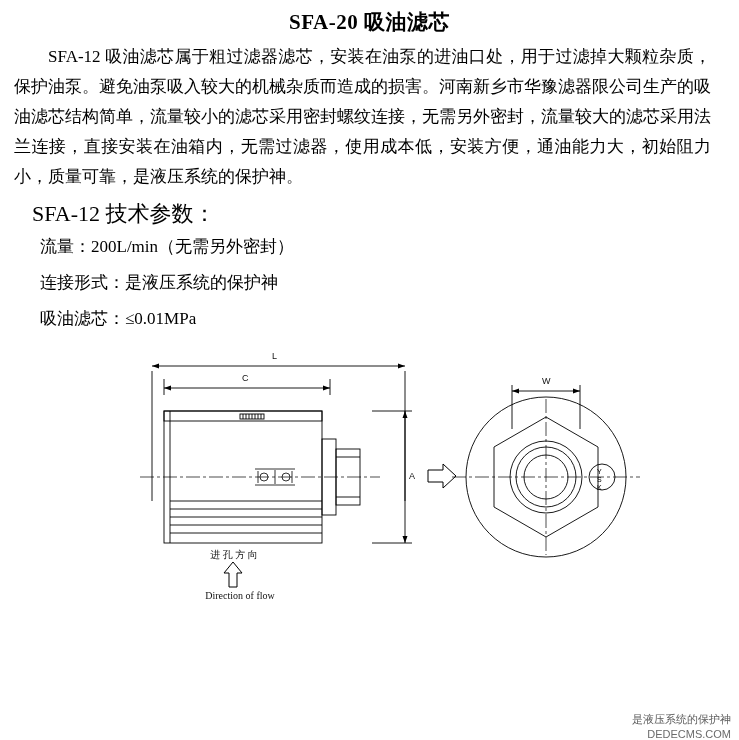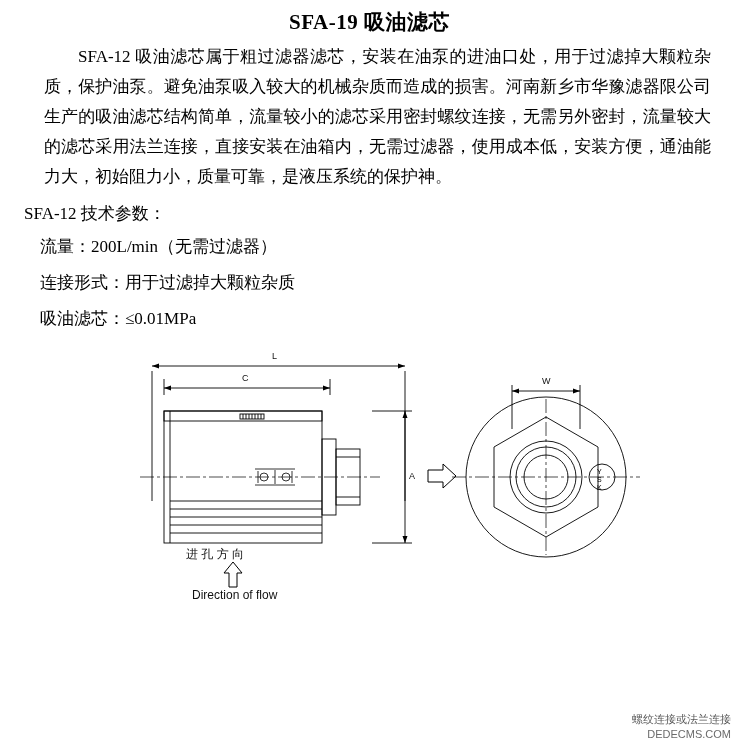"SFA-19 吸油滤芯" div.title { text: SFA-19 -> SFA-20 }
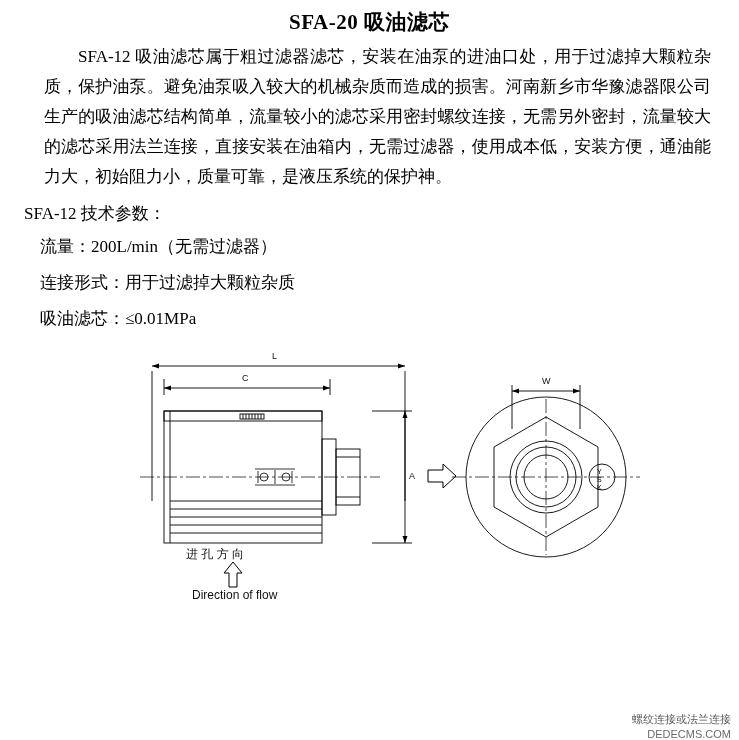"SFA-12" .body-text { margin: 0 28px 0 44px -> 0 28px 0 14px }
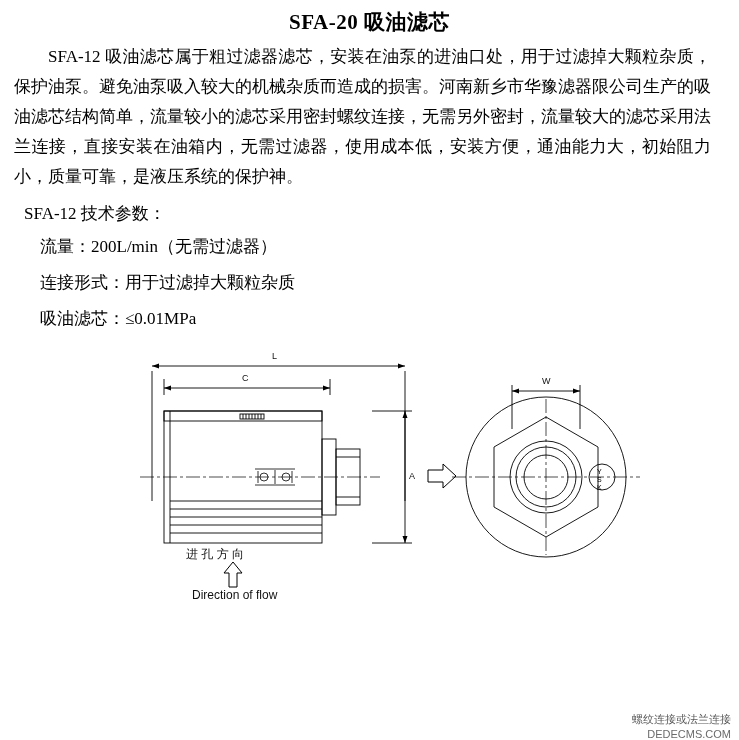"SFA-12 技术参数：" .spec-label { font-size: 17px -> 22px; margin: 6px 28px 0 24px -> 6px 28px 0 32px }
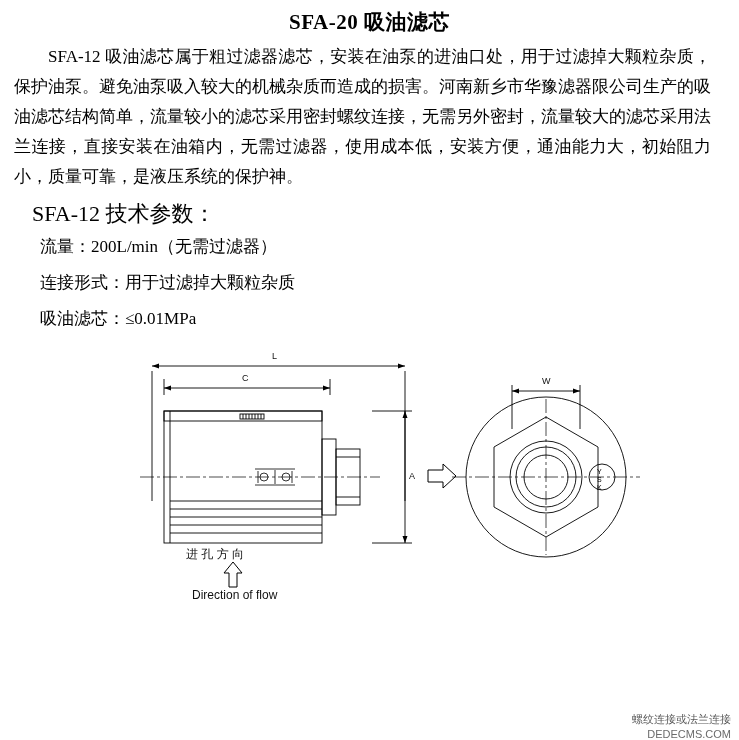"流量：200L/min（无需过滤器）" div.spec-line { text: 过滤器 -> 另外密封 }
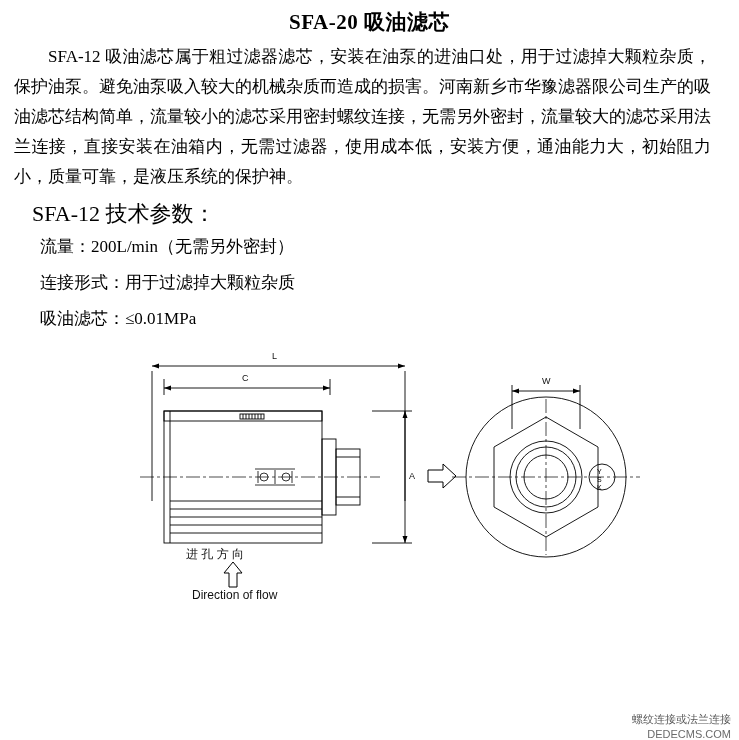"连接形式：用于过滤掉大颗粒杂质" div.spec-line { text: 用于过滤掉大颗粒杂质 -> 是液压系统的保护神 }
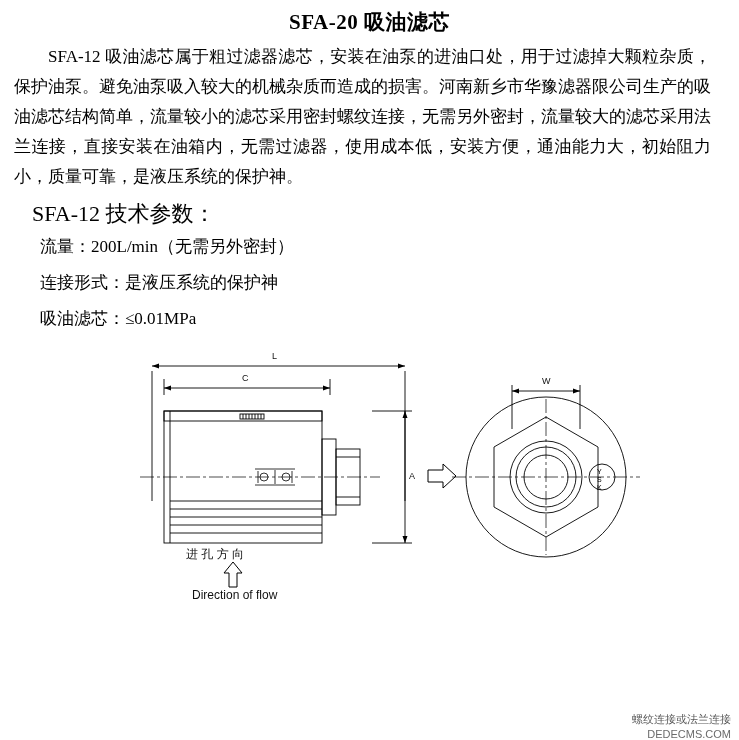"进 孔 方 向" .flow-label { font-family: Liberation Sans, sans-serif -> Liberation Serif, serif; font-size: 12px -> 10px; text-align: none -> center }
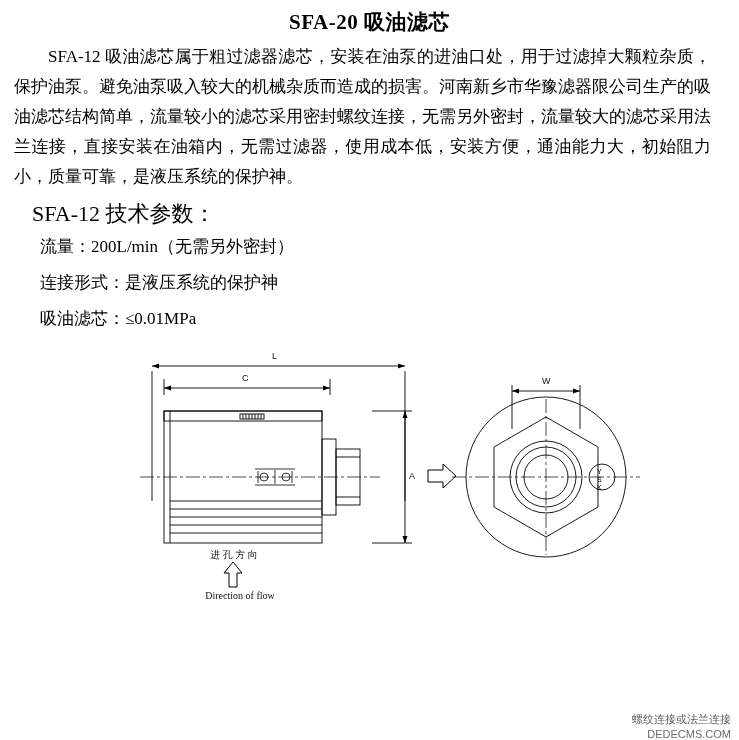"螺纹连接或法兰连接" div.w1 { text: 螺纹连接或法兰连接 -> 是液压系统的保护神 }
